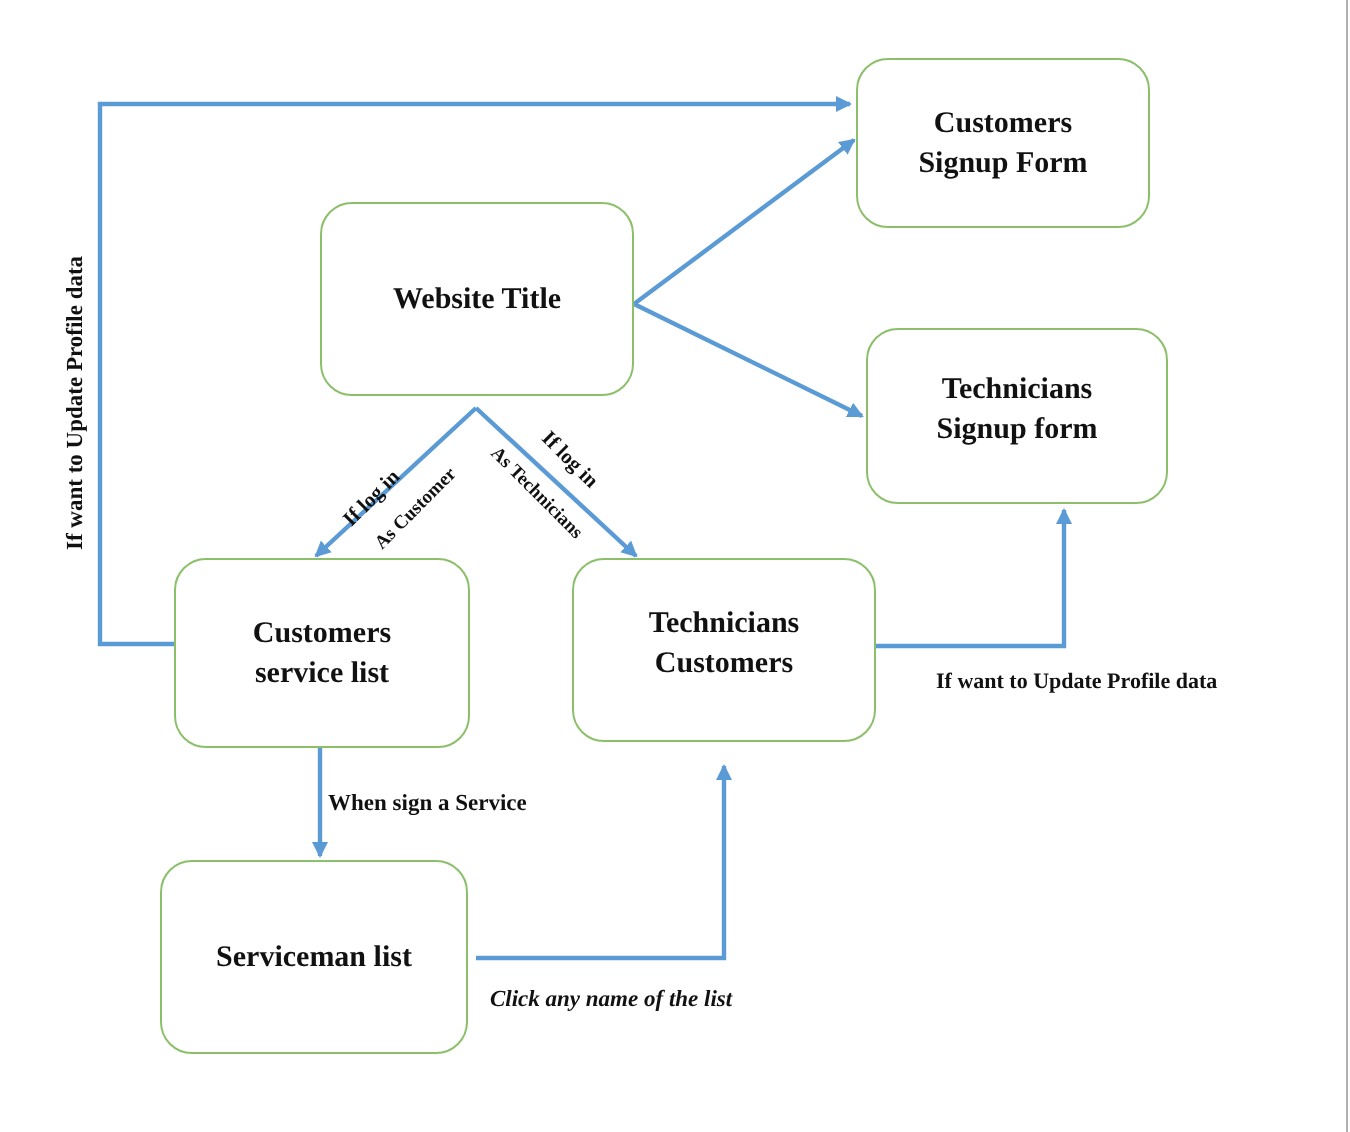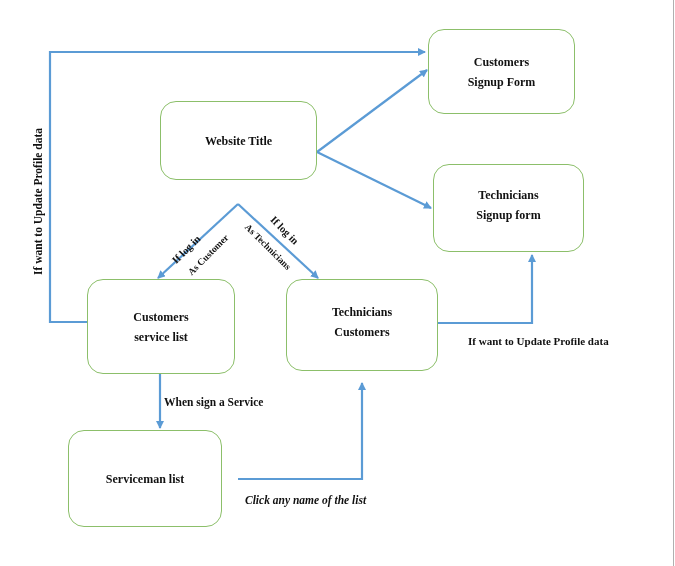"Customers" .node { font-size: 12px -> 15px }
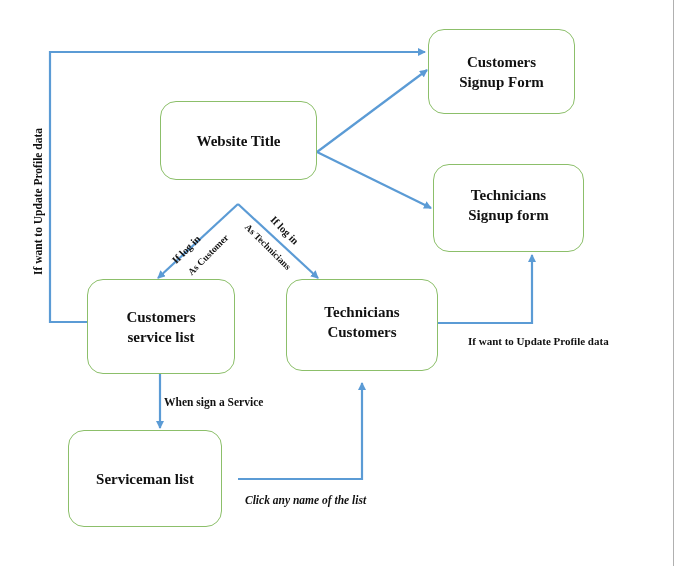"Website Title" div.node { height: 79px -> 97px }
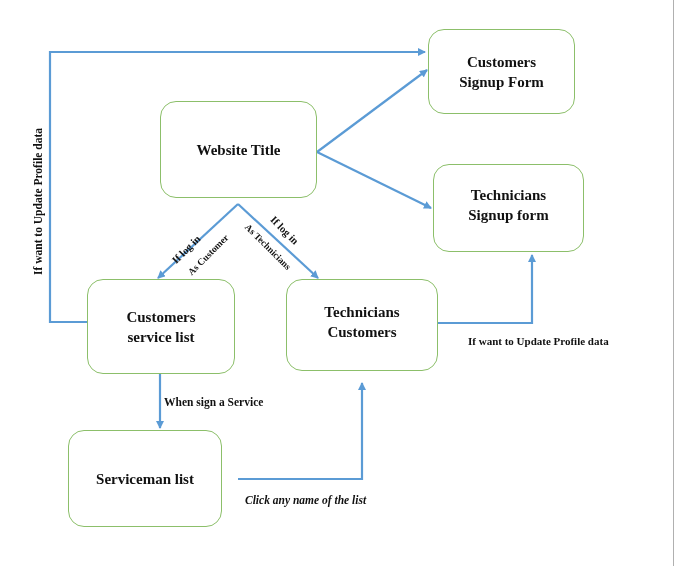"Serviceman list" div.node { left: 68px -> 80px }
